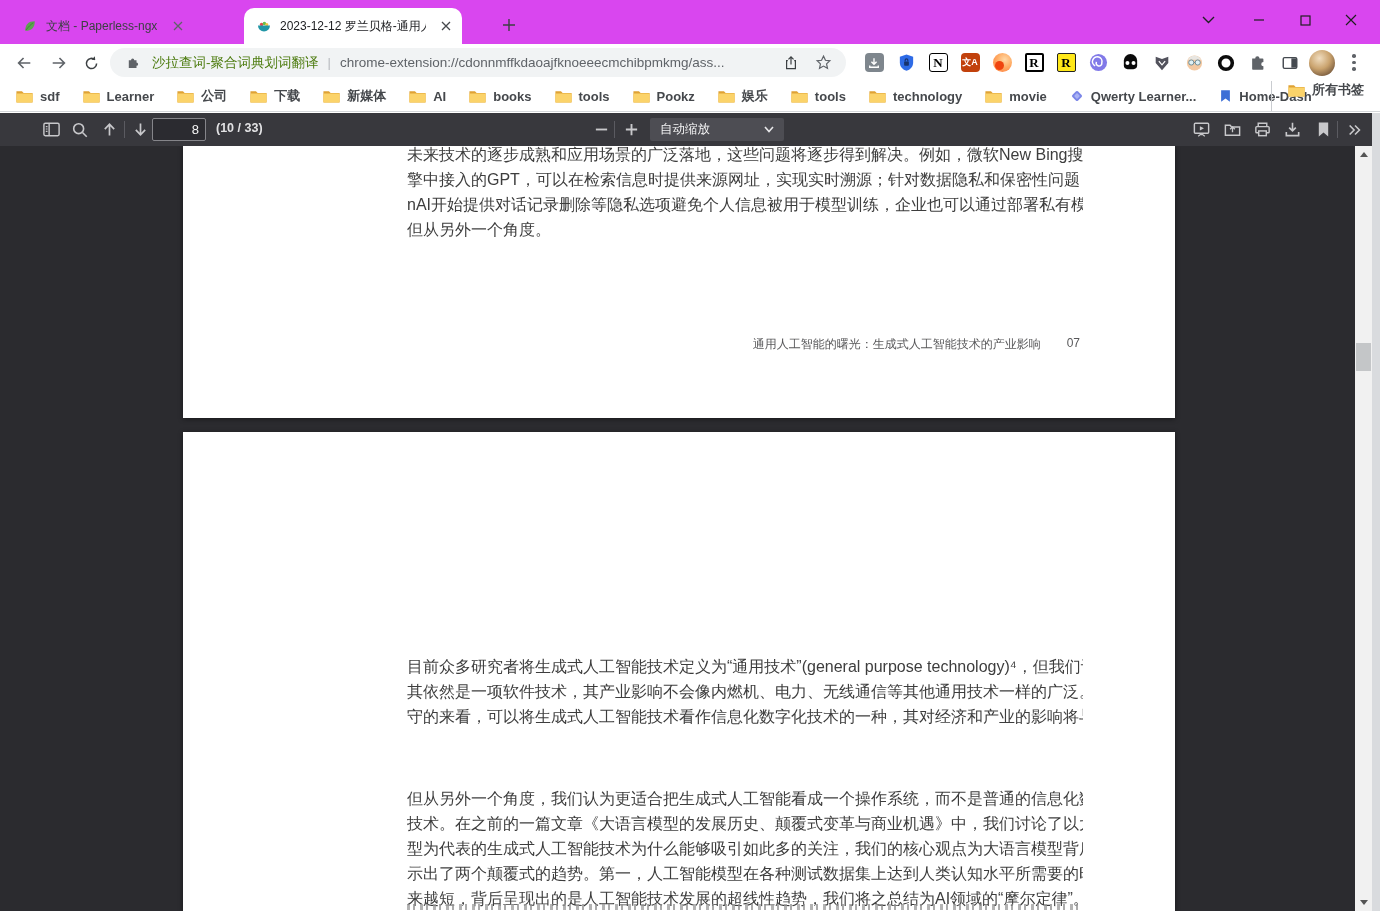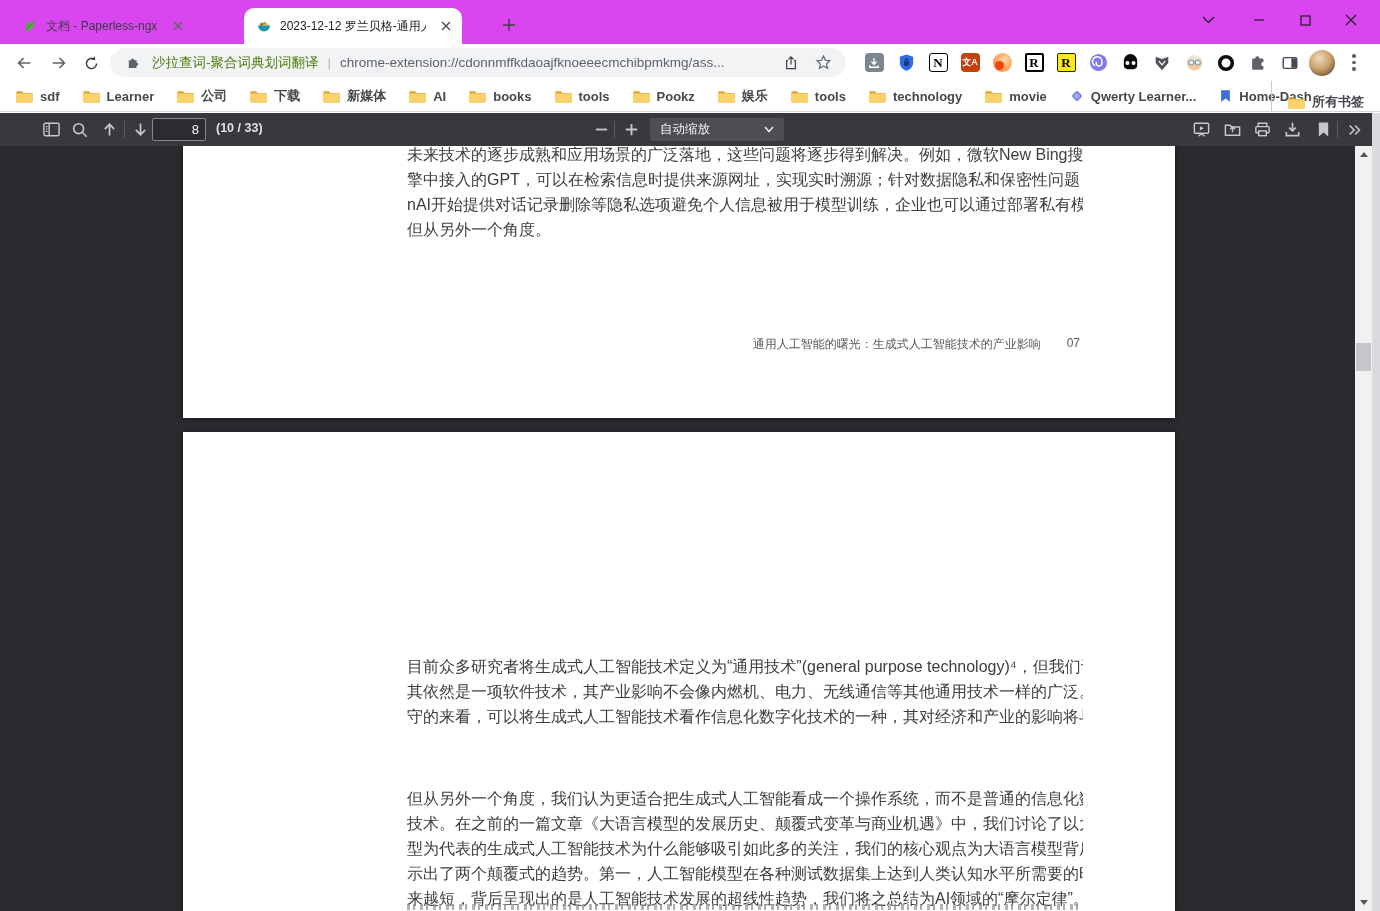"所有书签" .bm-right { align-items: flex-end -> flex-start }
